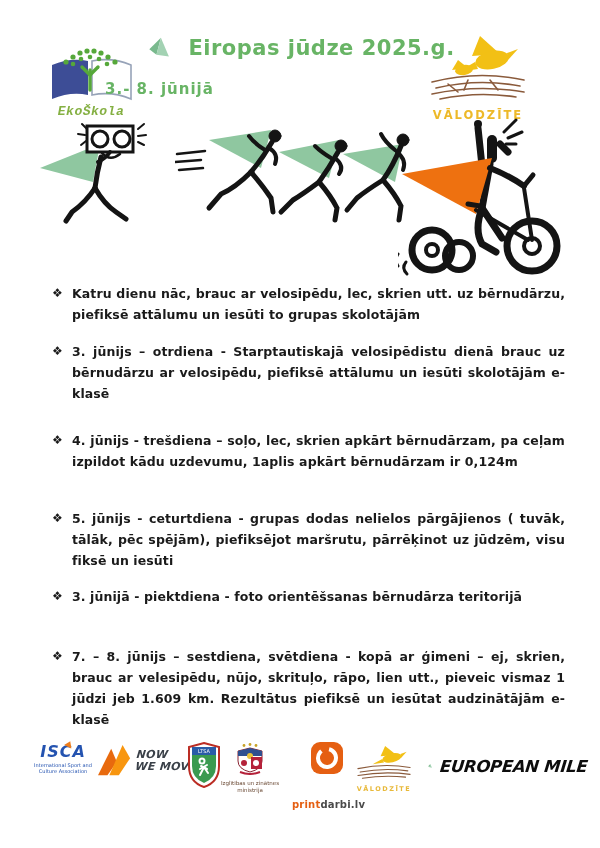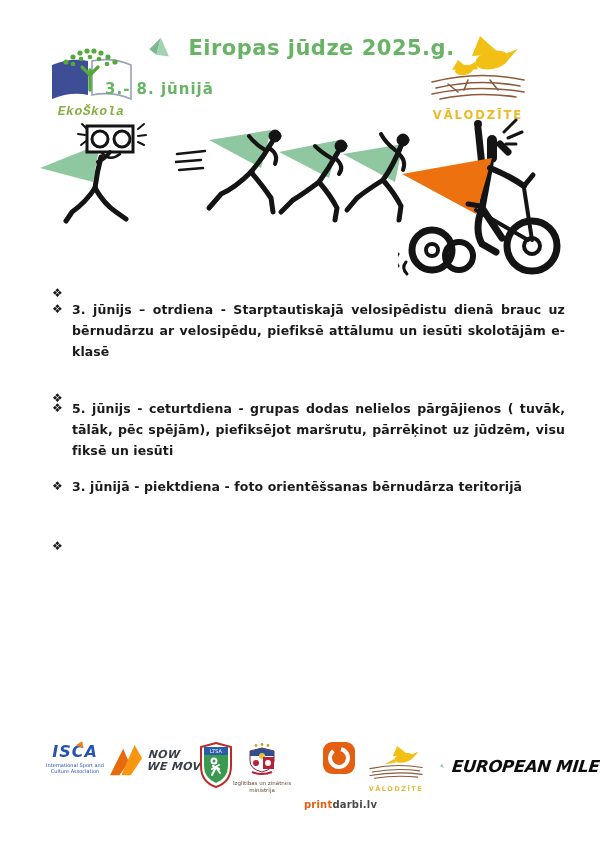"Katru dienu nāc, brauc ar" span { html: none -> <span>Katru dienu nāc, brauc ar velosipēdu, lec, skrien utt. uz bērnudārzu, piefiksē attālumu un iesūti to grupas skolotājām</span> }
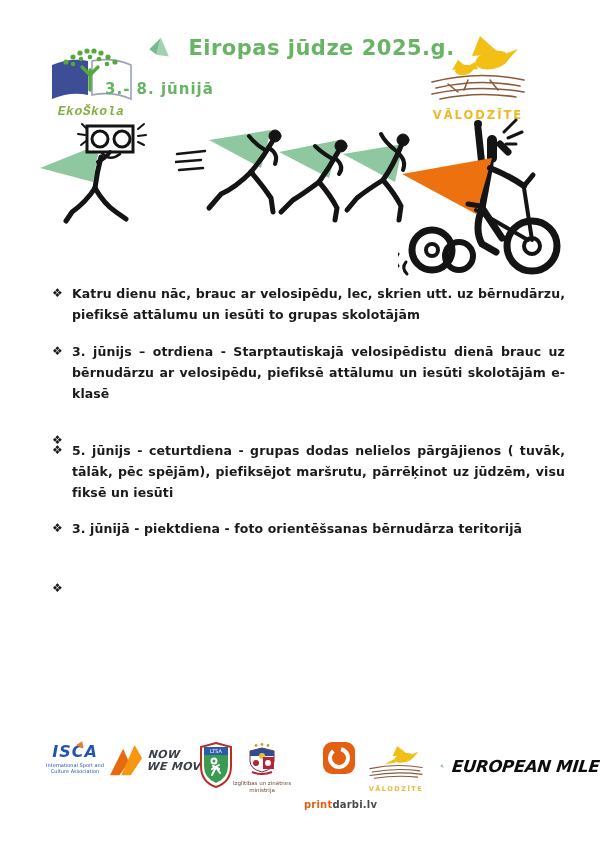"4. jūnijs - trešdiena –" span { html: none -> <span>4. jūnijs - trešdiena – soļo, lec, skrien apkārt bērnudārzam, pa ceļam izpildot kādu uzdevumu, 1aplis apkārt bērnudārzam ir 0,124m</span> }
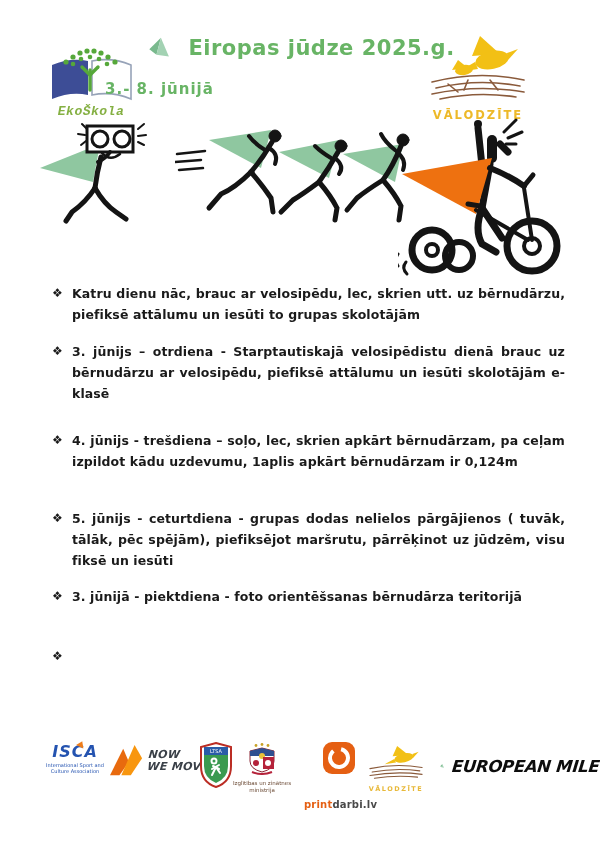"7. – 8. jūnijs –" span { html: none -> <span>7. – 8. jūnijs – sestdiena, svētdiena - kopā ar ģimeni – ej, skrien, brauc ar velesipēdu, nūjo, skrituļo, rāpo, lien utt., pieveic vismaz 1 jūdzi jeb 1.609 km. Rezultātus piefiksē un iesūtat audzinātājām e-klasē</span> }
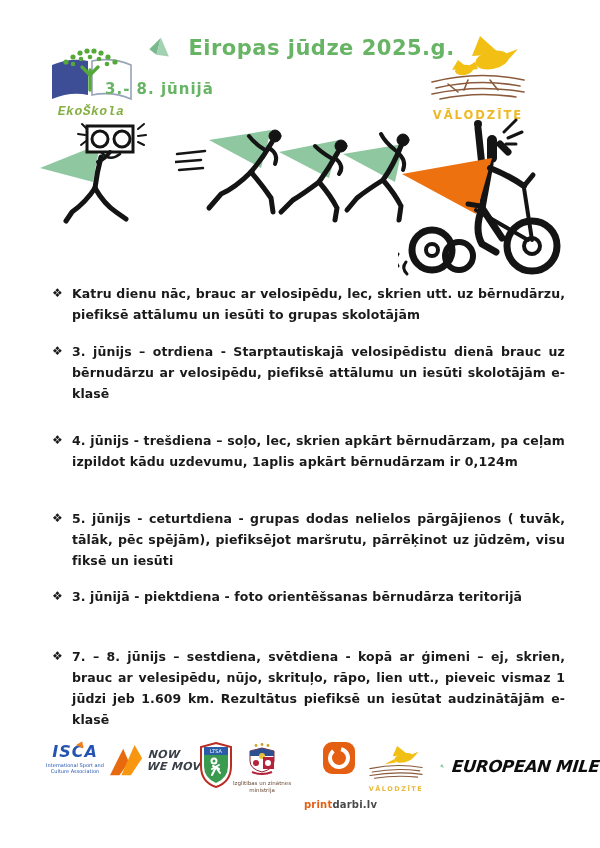"ISCA" .footer { left: 12px -> 0 }
